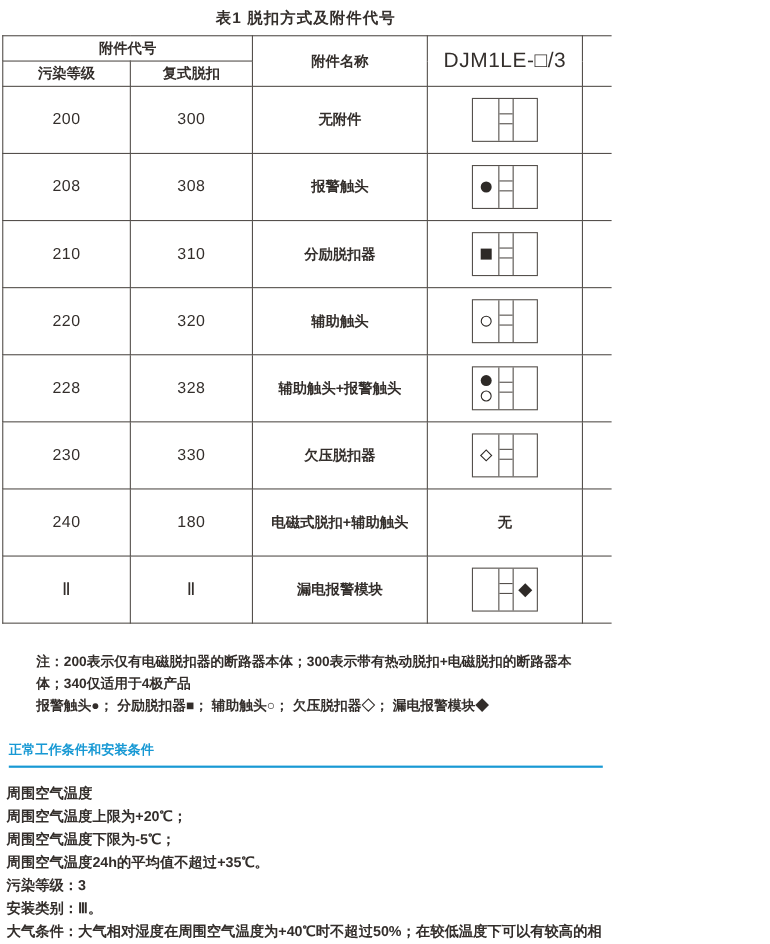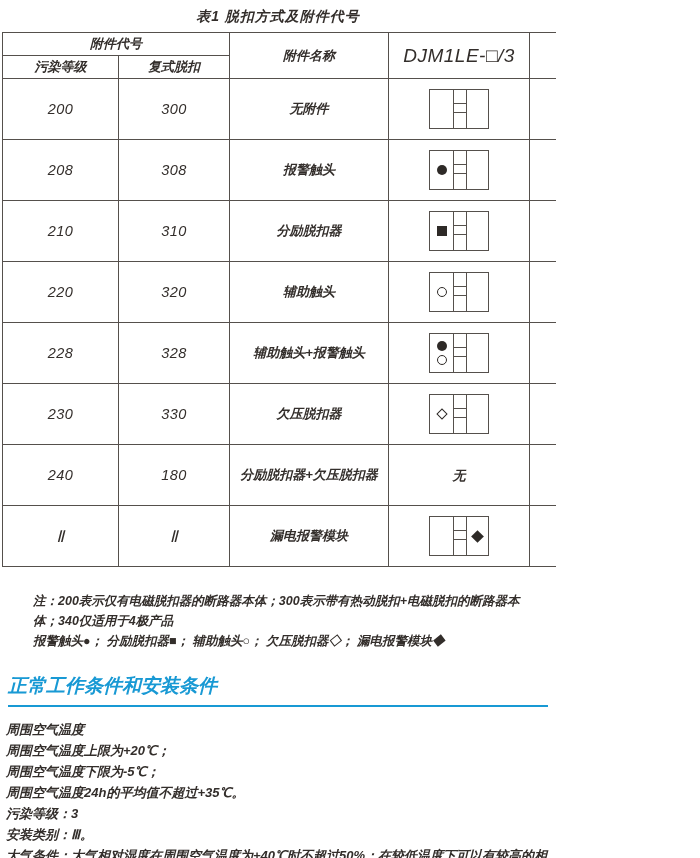"表1 脱扣方式及附件代号" .page { font-style: italic -> none }
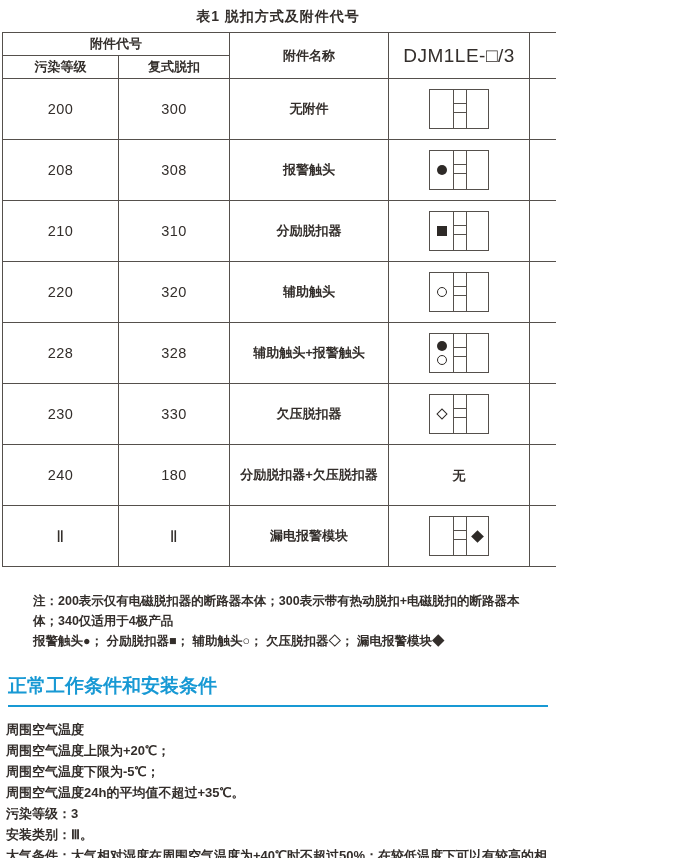"分励脱扣器+欠压脱扣器" td.name { text: 分励脱扣器+欠压脱扣器 -> 电磁式脱扣+辅助触头 }
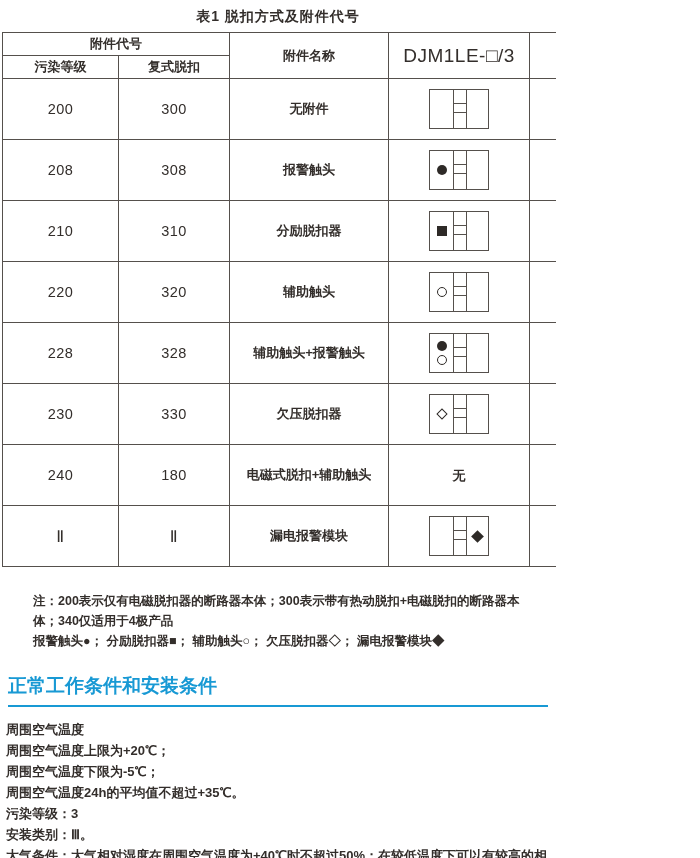"正常工作条件和安装条件" .section-heading { font-size: 19px -> 12px }
